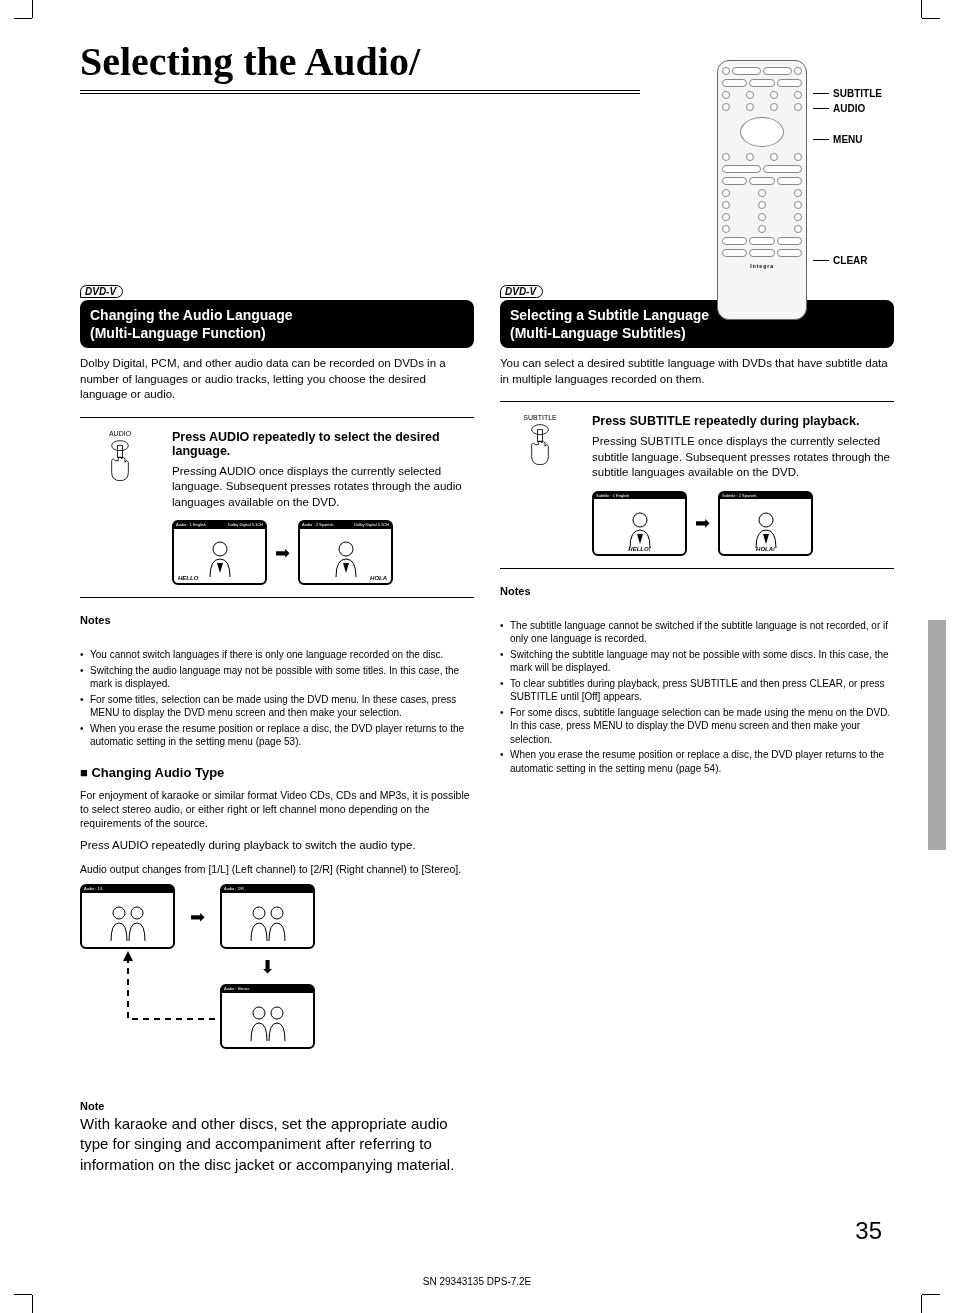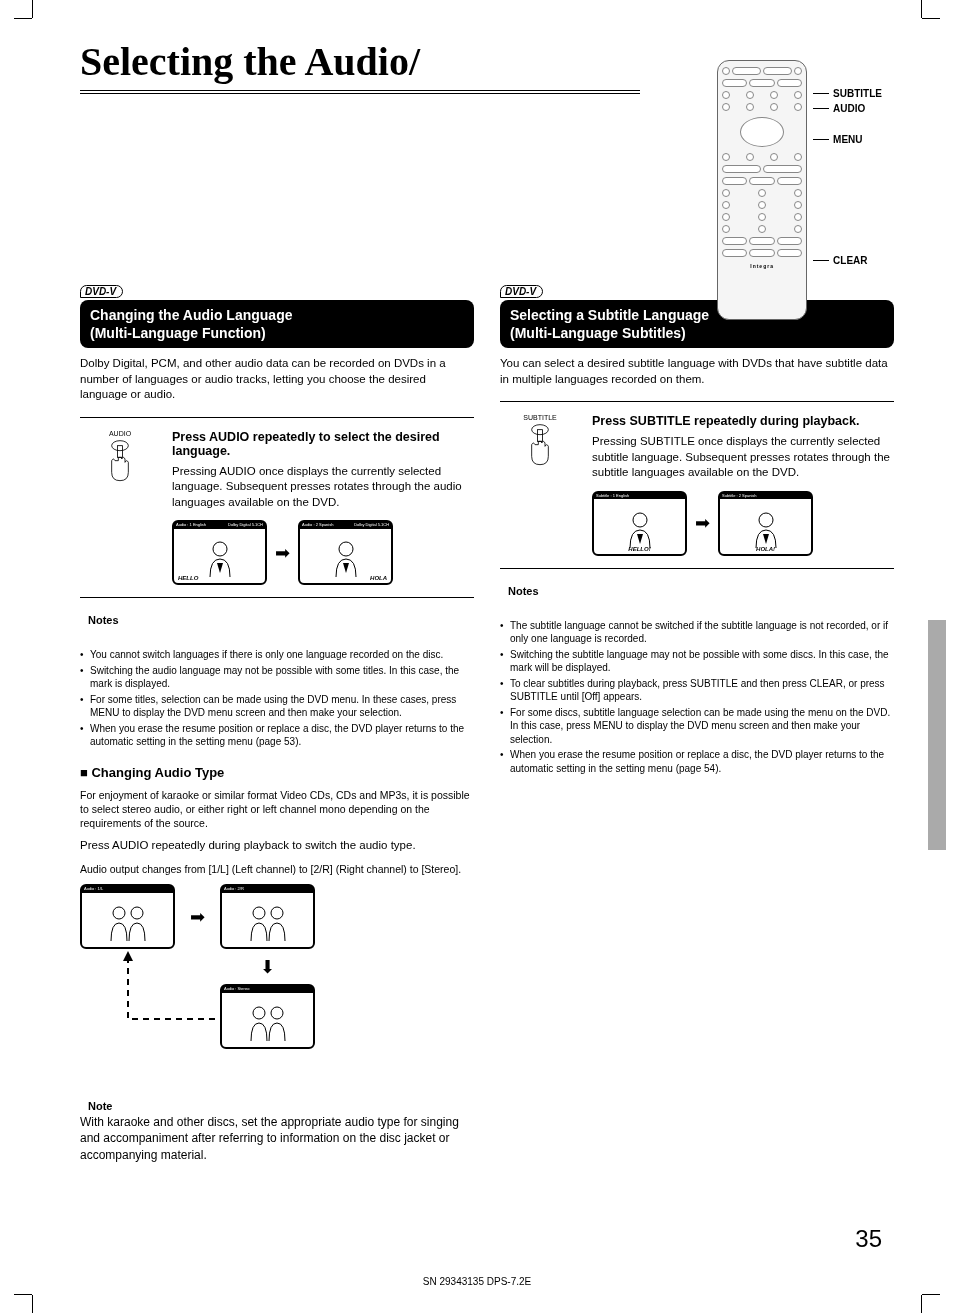"Notes" .notes-title { margin-left: 8px -> none }
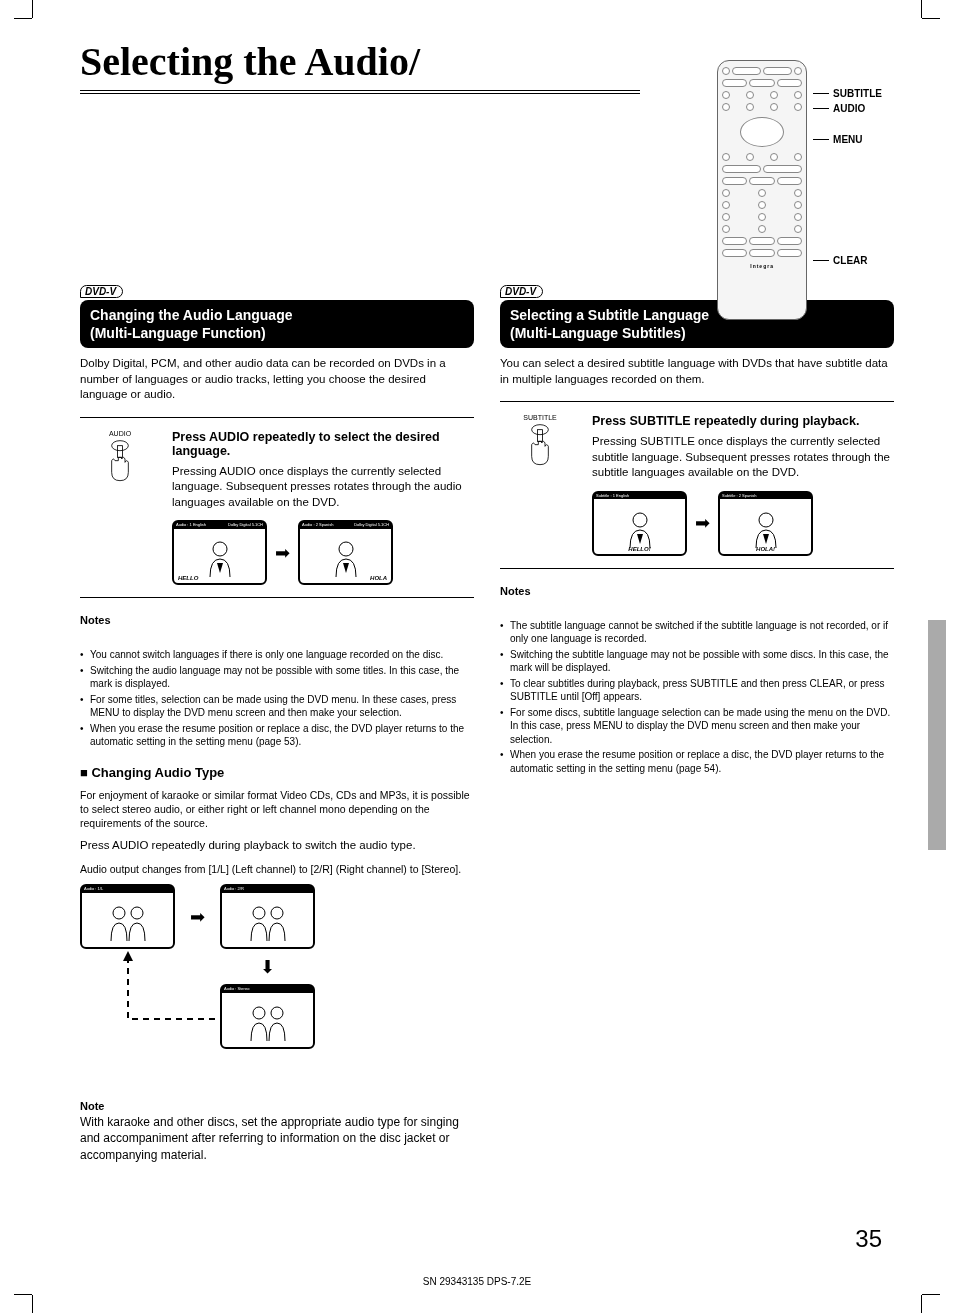"With karaoke and other discs," p { font-size: 12px -> 15px }
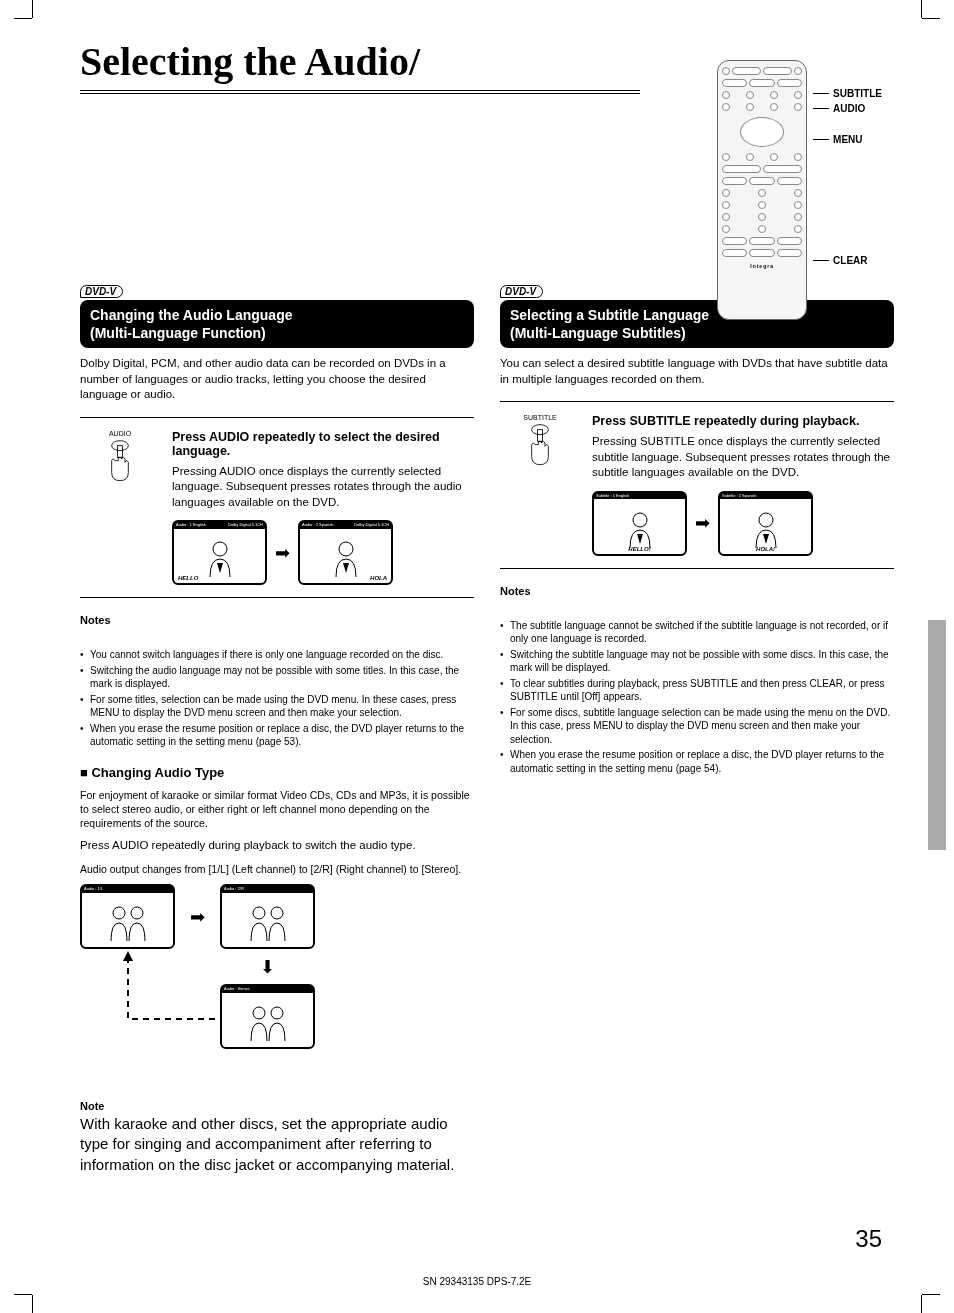"35" .page-number { bottom: 60px -> 68px }
